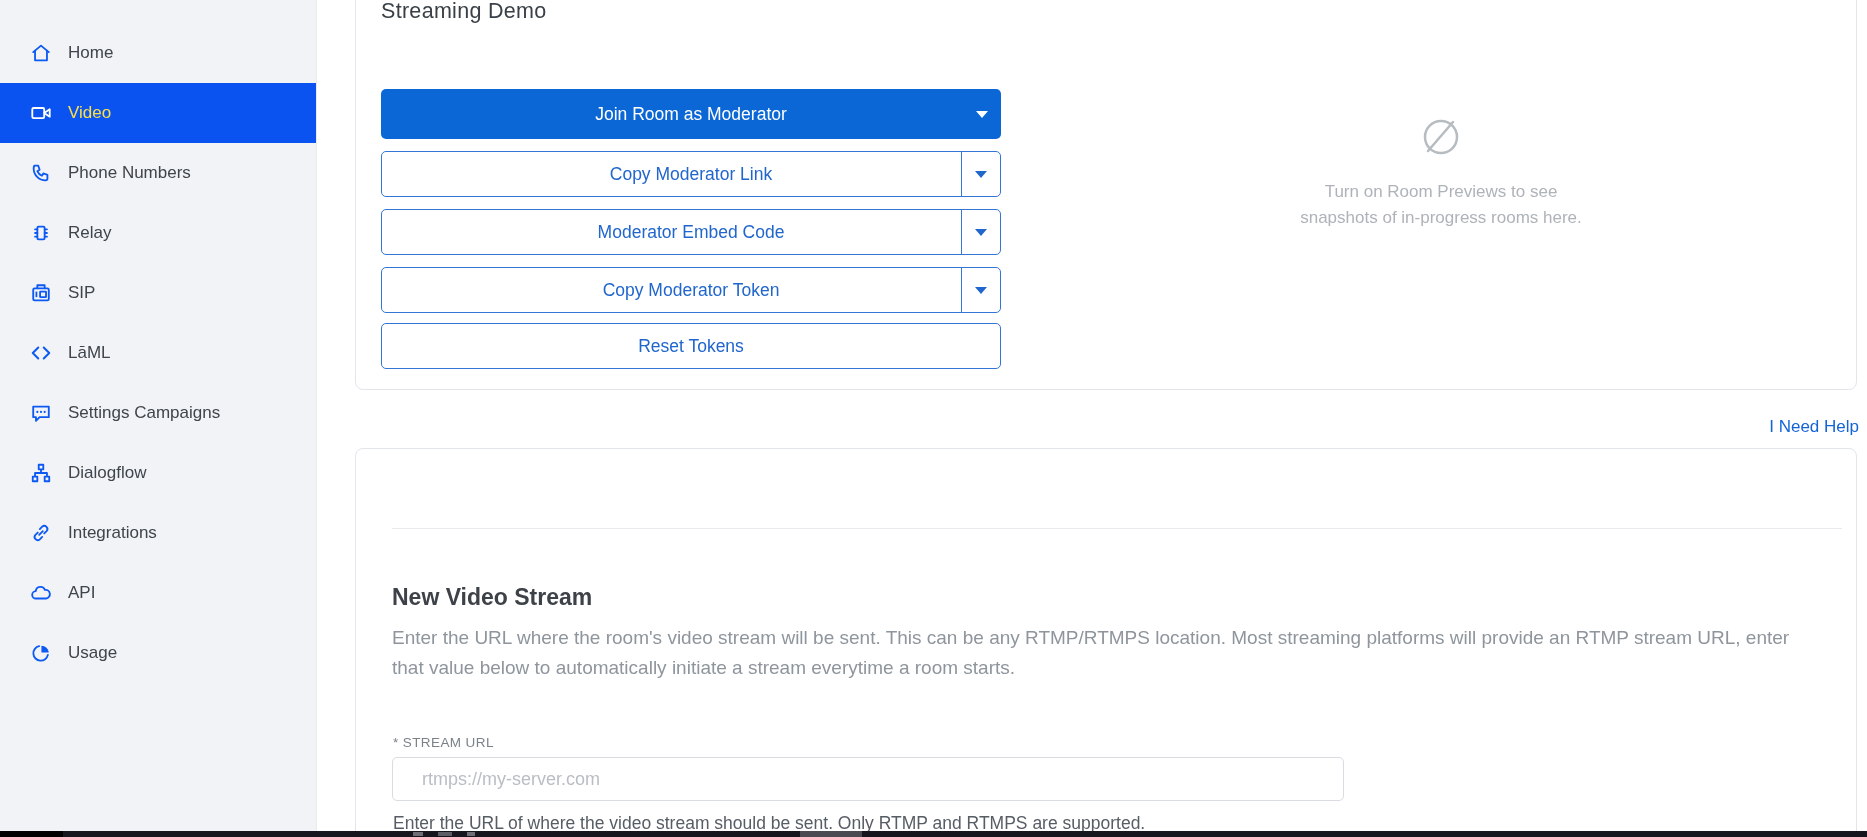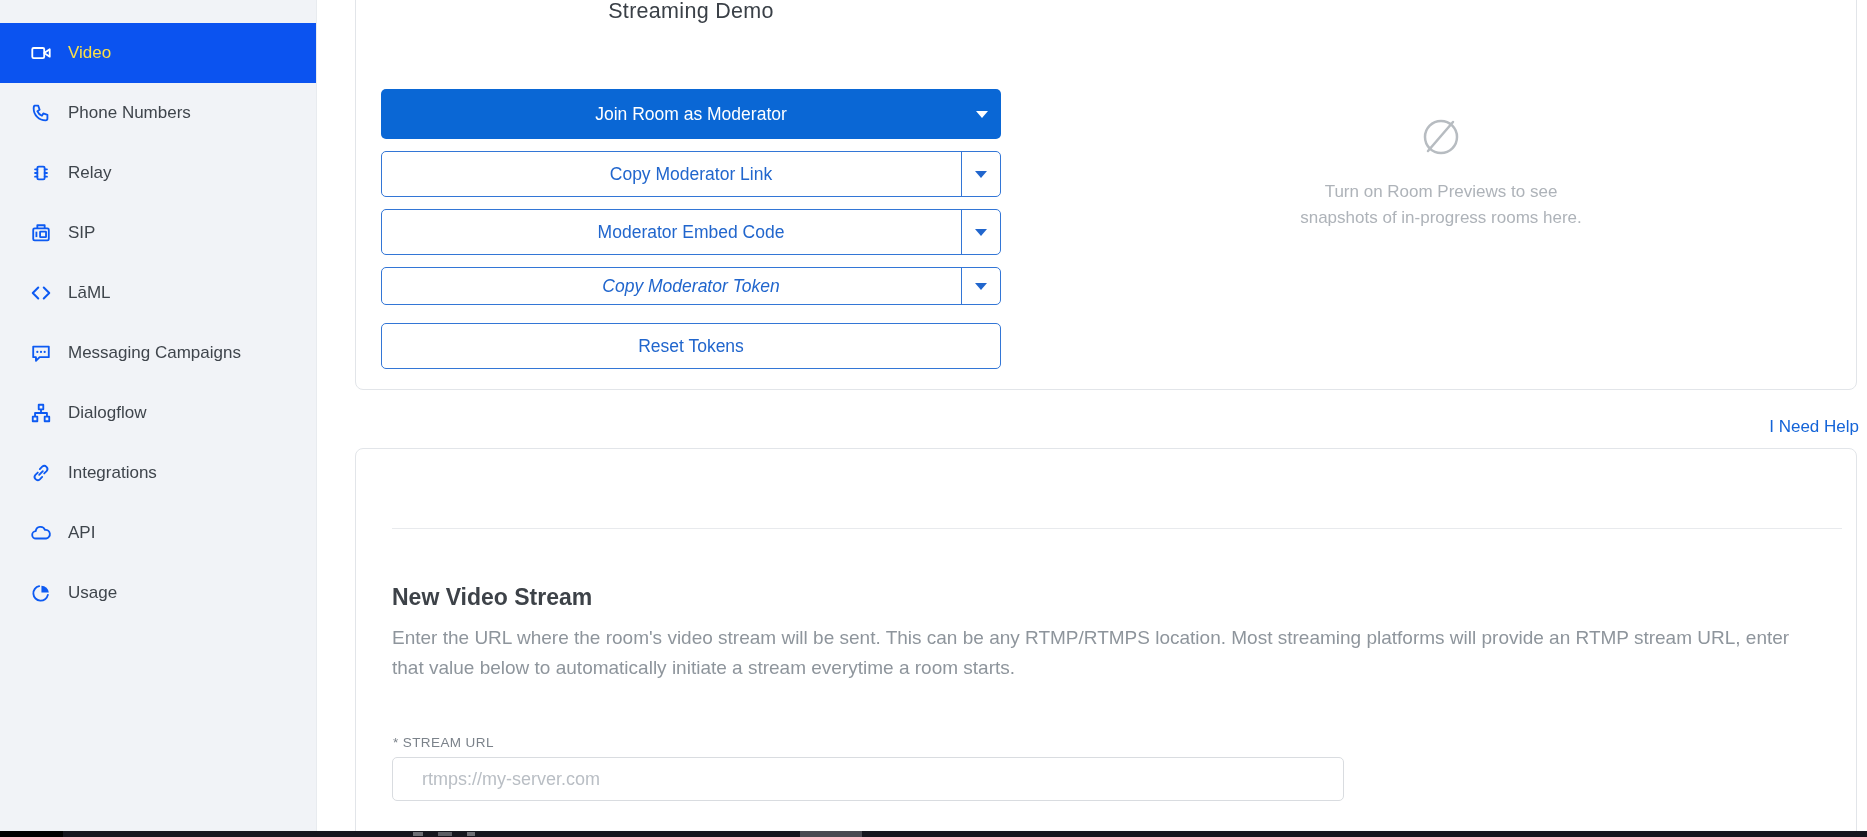"Streaming Demo" .demo-title { text-align: center -> none }
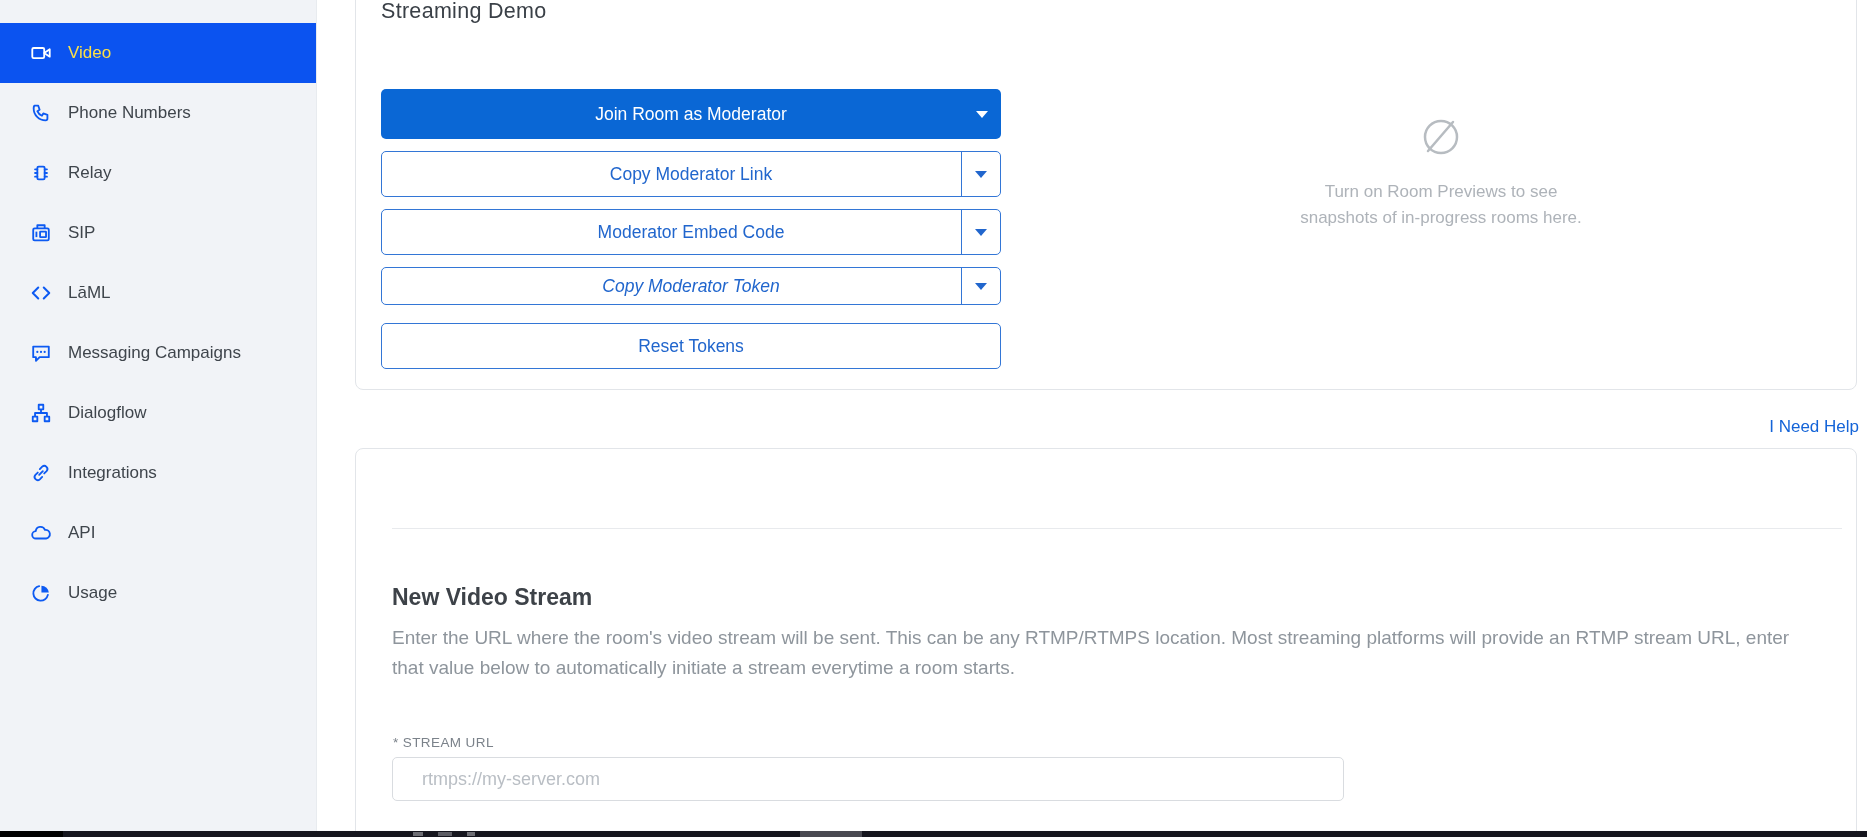"Home" div.nav-item { html: none -> <div> <span> <svg> <path></path> <path></path> </svg> </span> <span>Home</span> </div> }
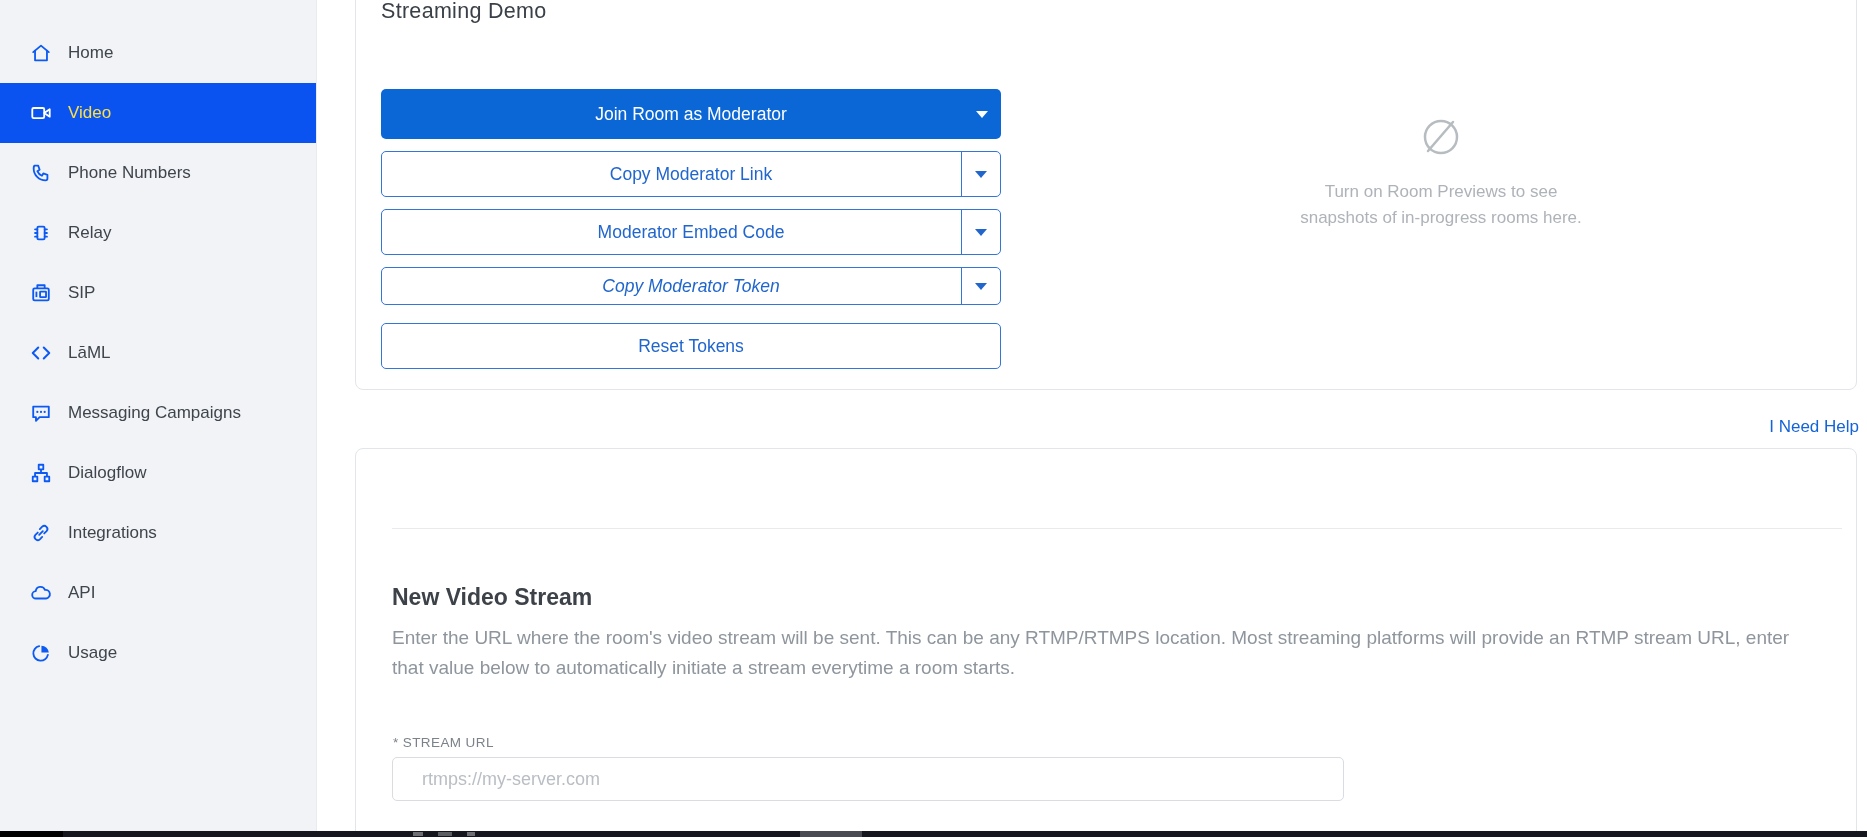"Copy Moderator Token" div.btn { font-style: italic -> none; height: 38px -> 46px }
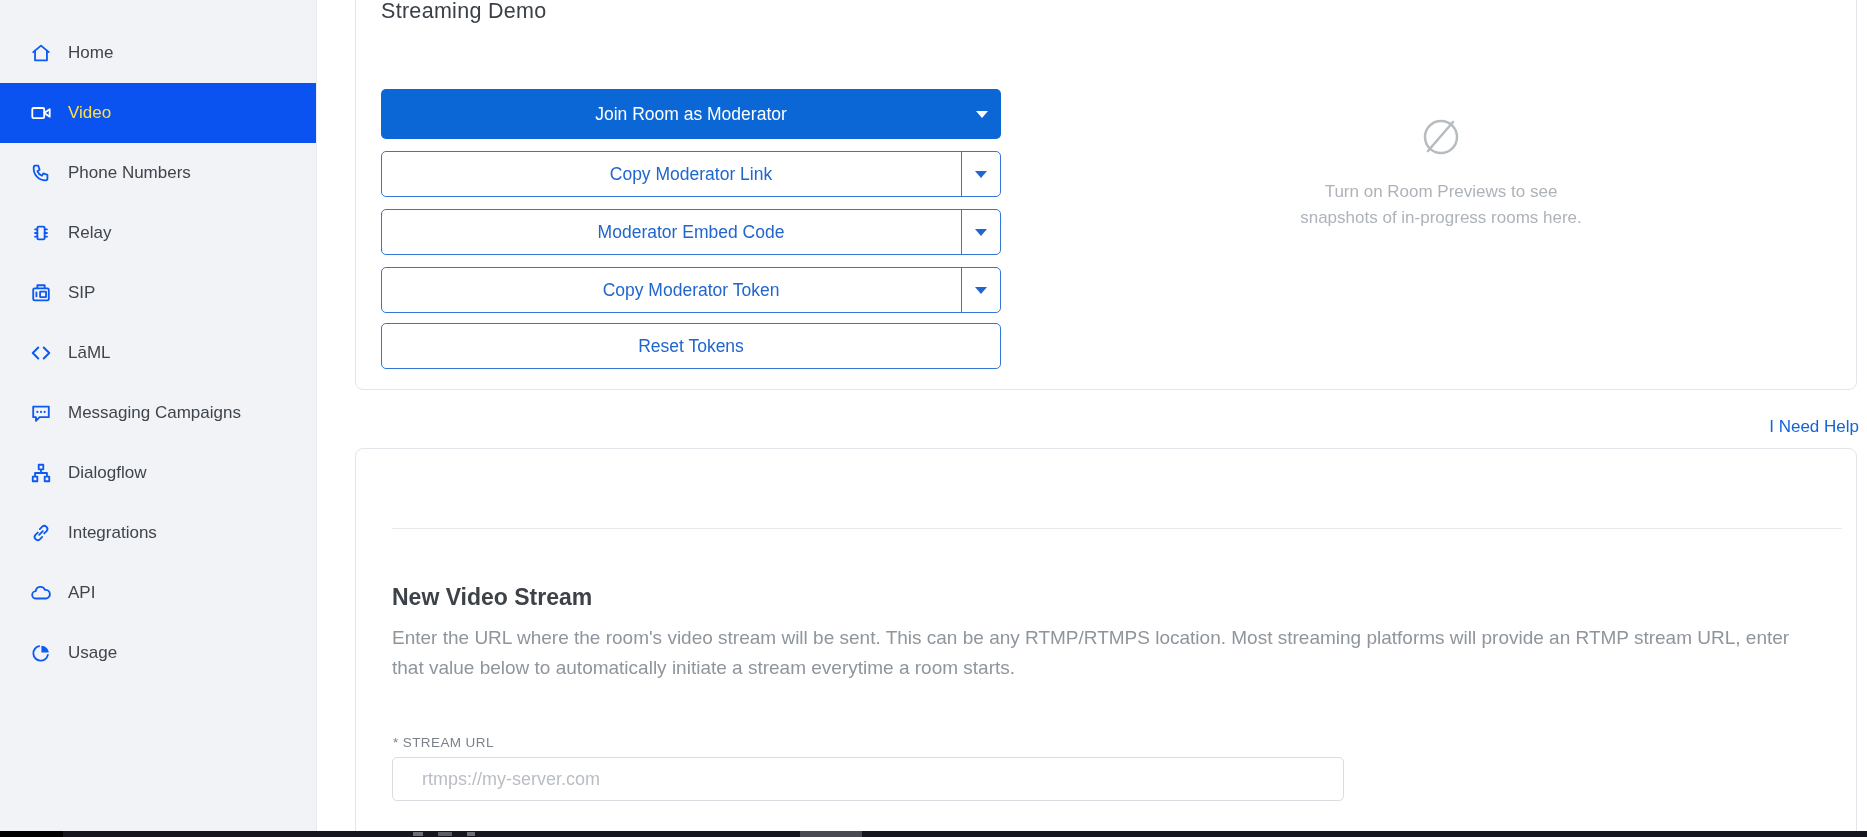"Messaging Campaigns" span { text: Messaging -> Settings }
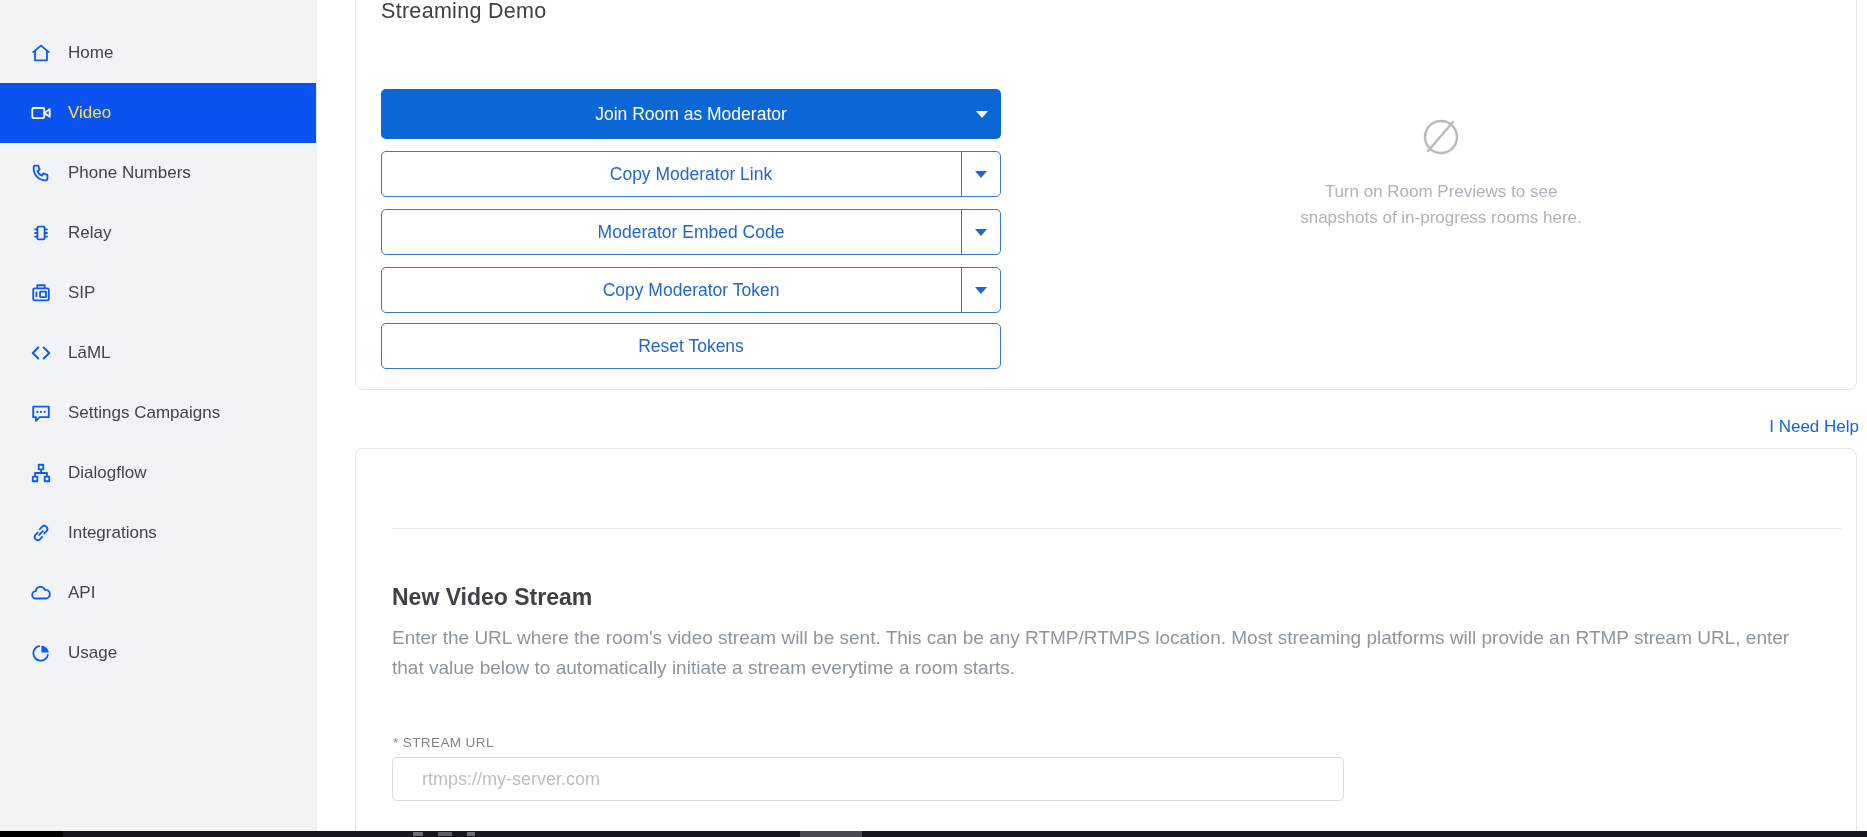"Enter the URL of where" div.field-helper { html: none -> <div>Enter the URL of where the video stream should be sent. Only RTMP and RTMPS are supported.</div> }
